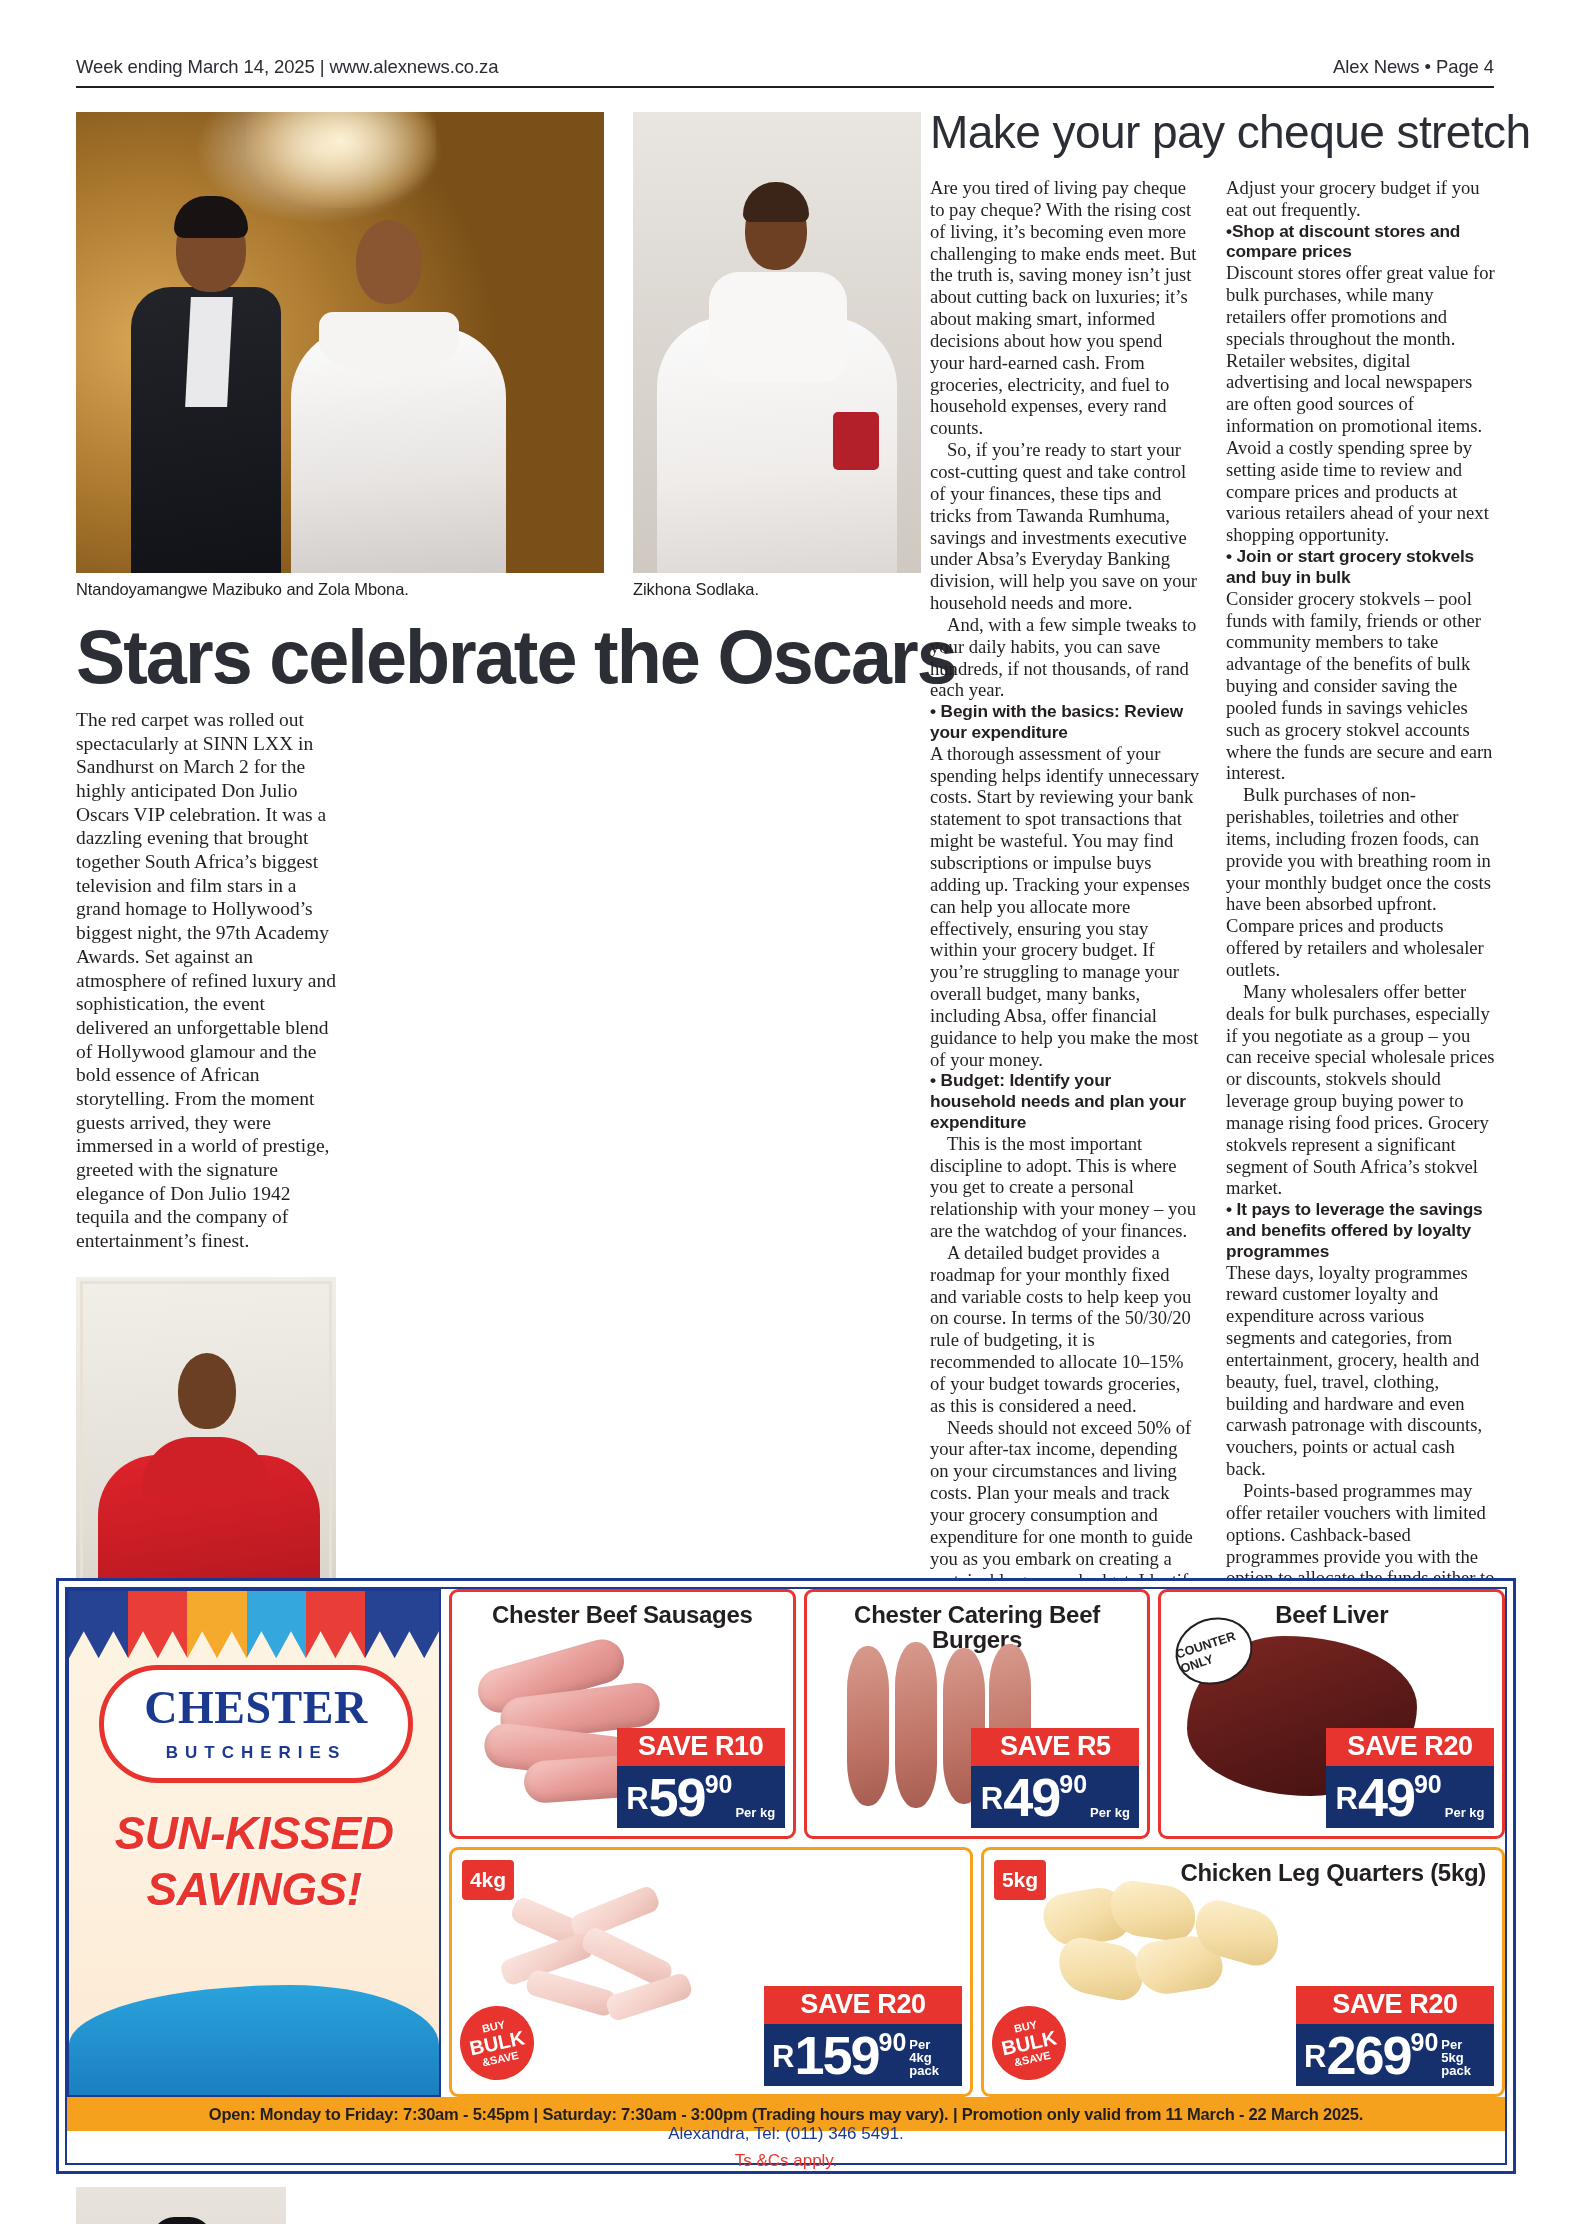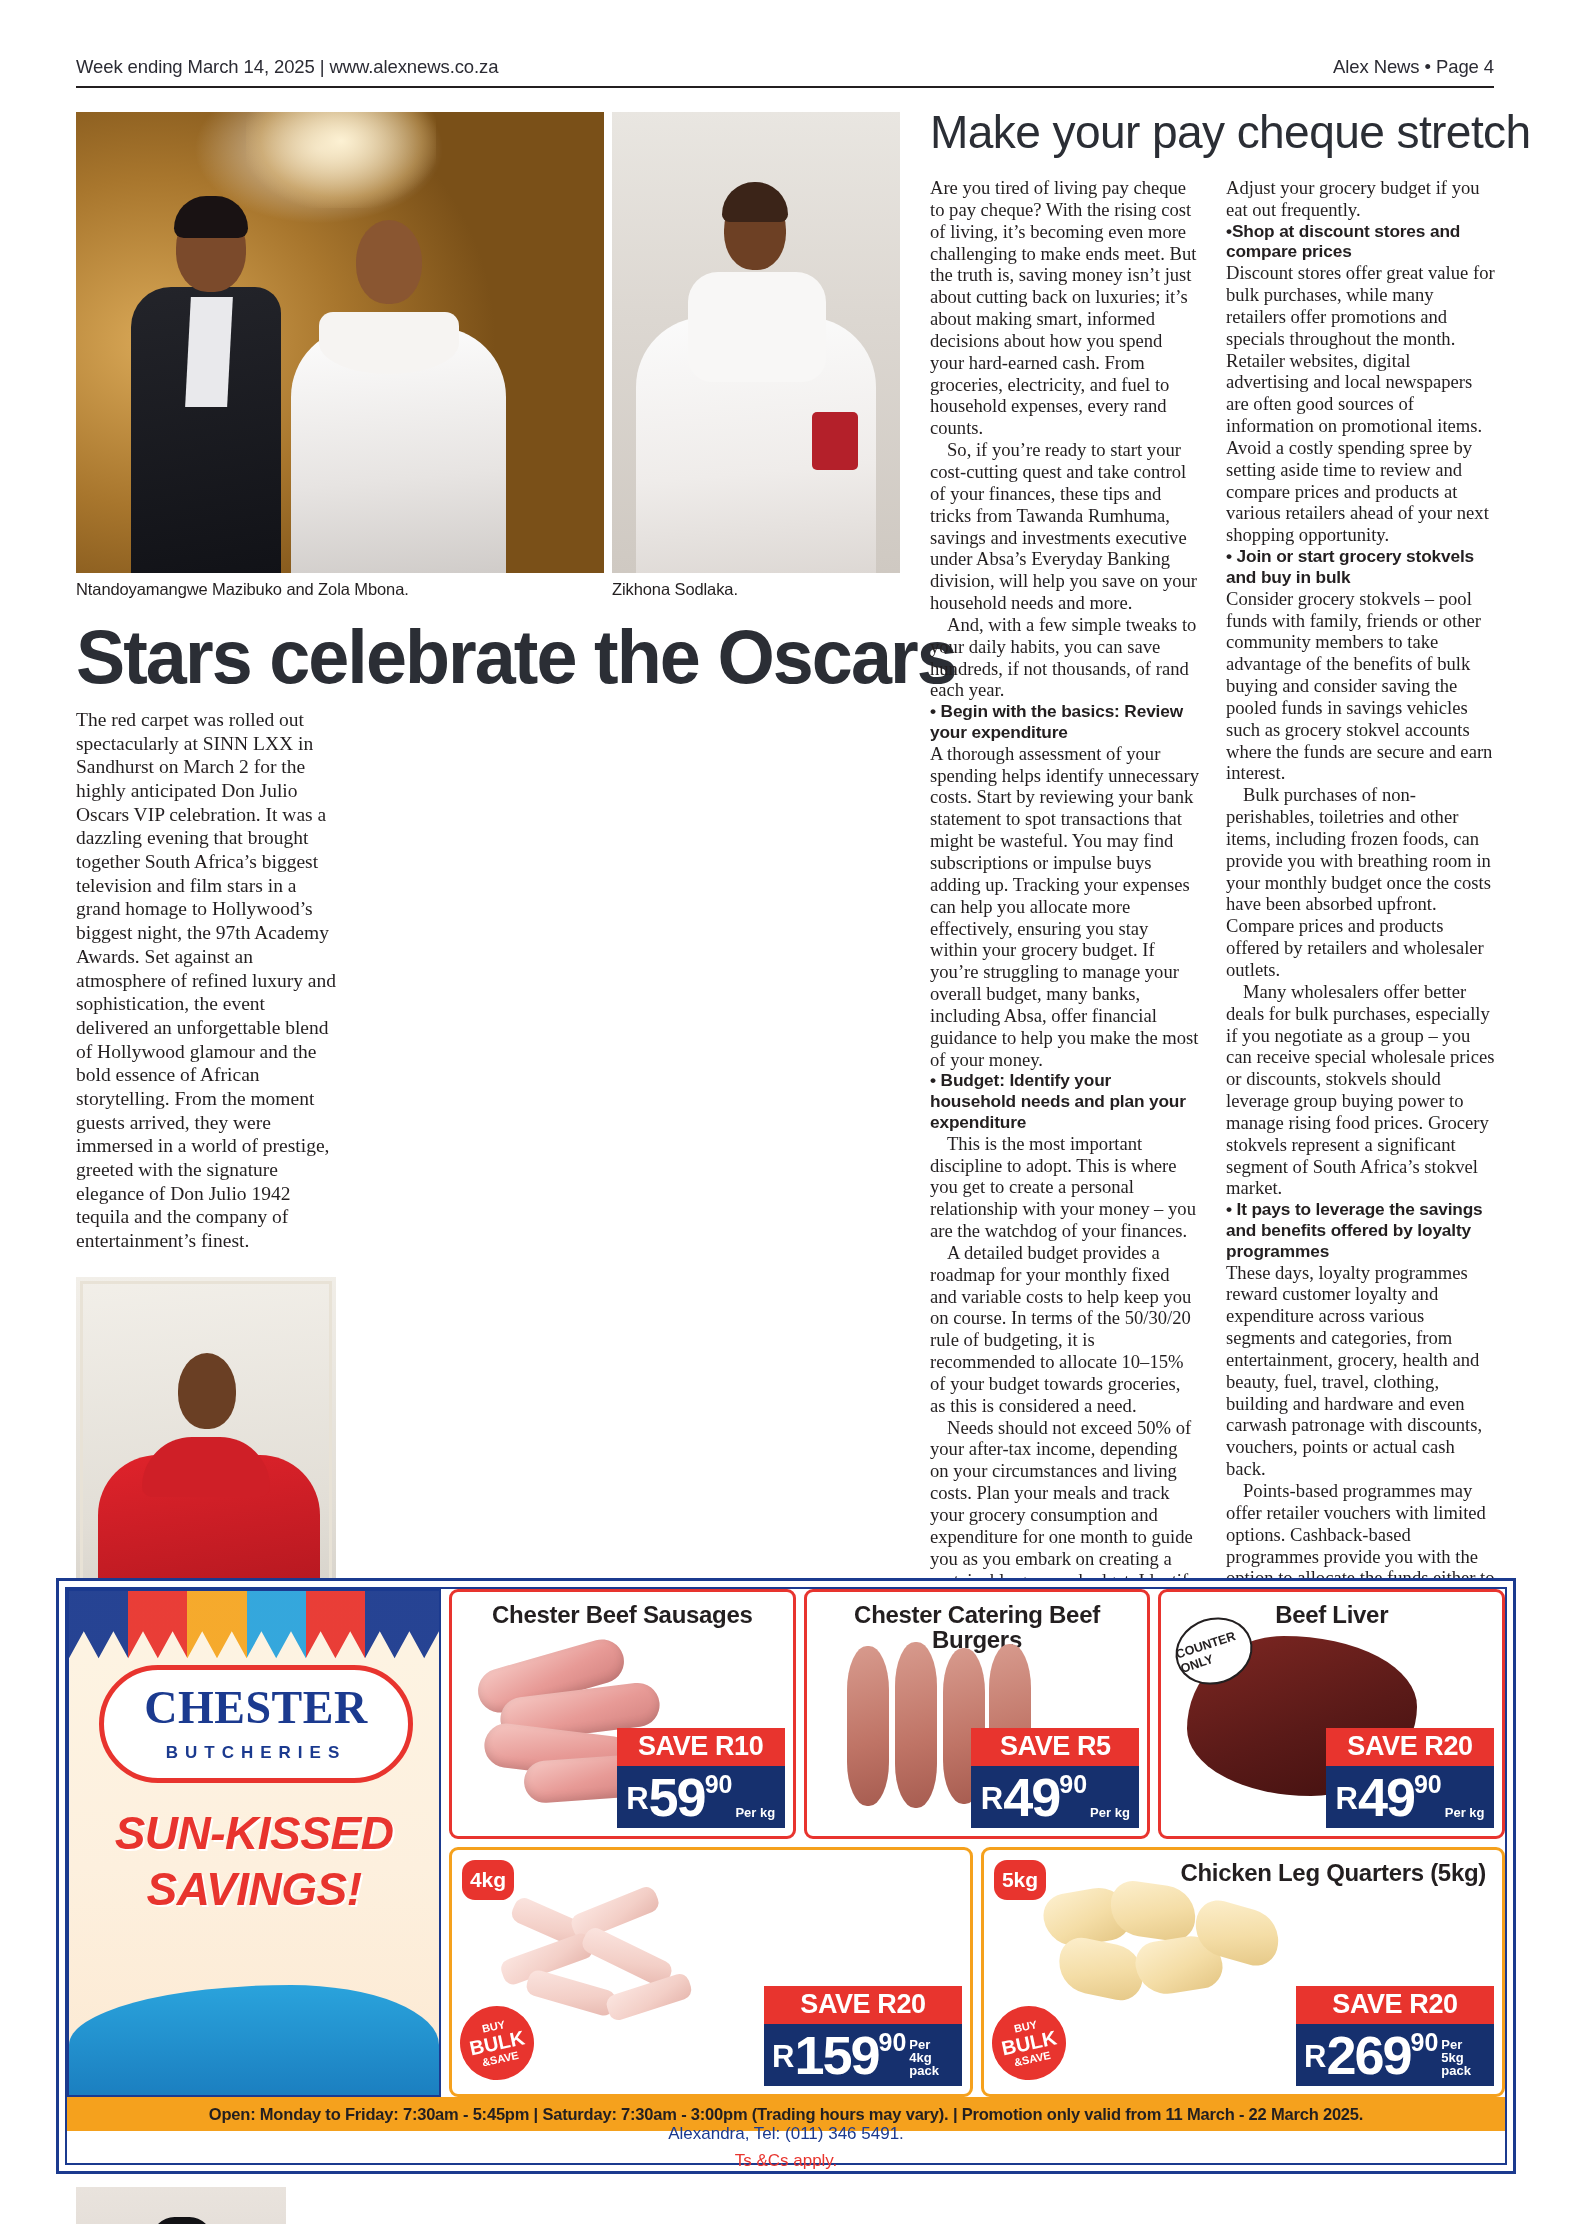"Ntandoyamangwe Mazibuko and Zola Mbona." .top-photos { gap: 8px -> 29px }
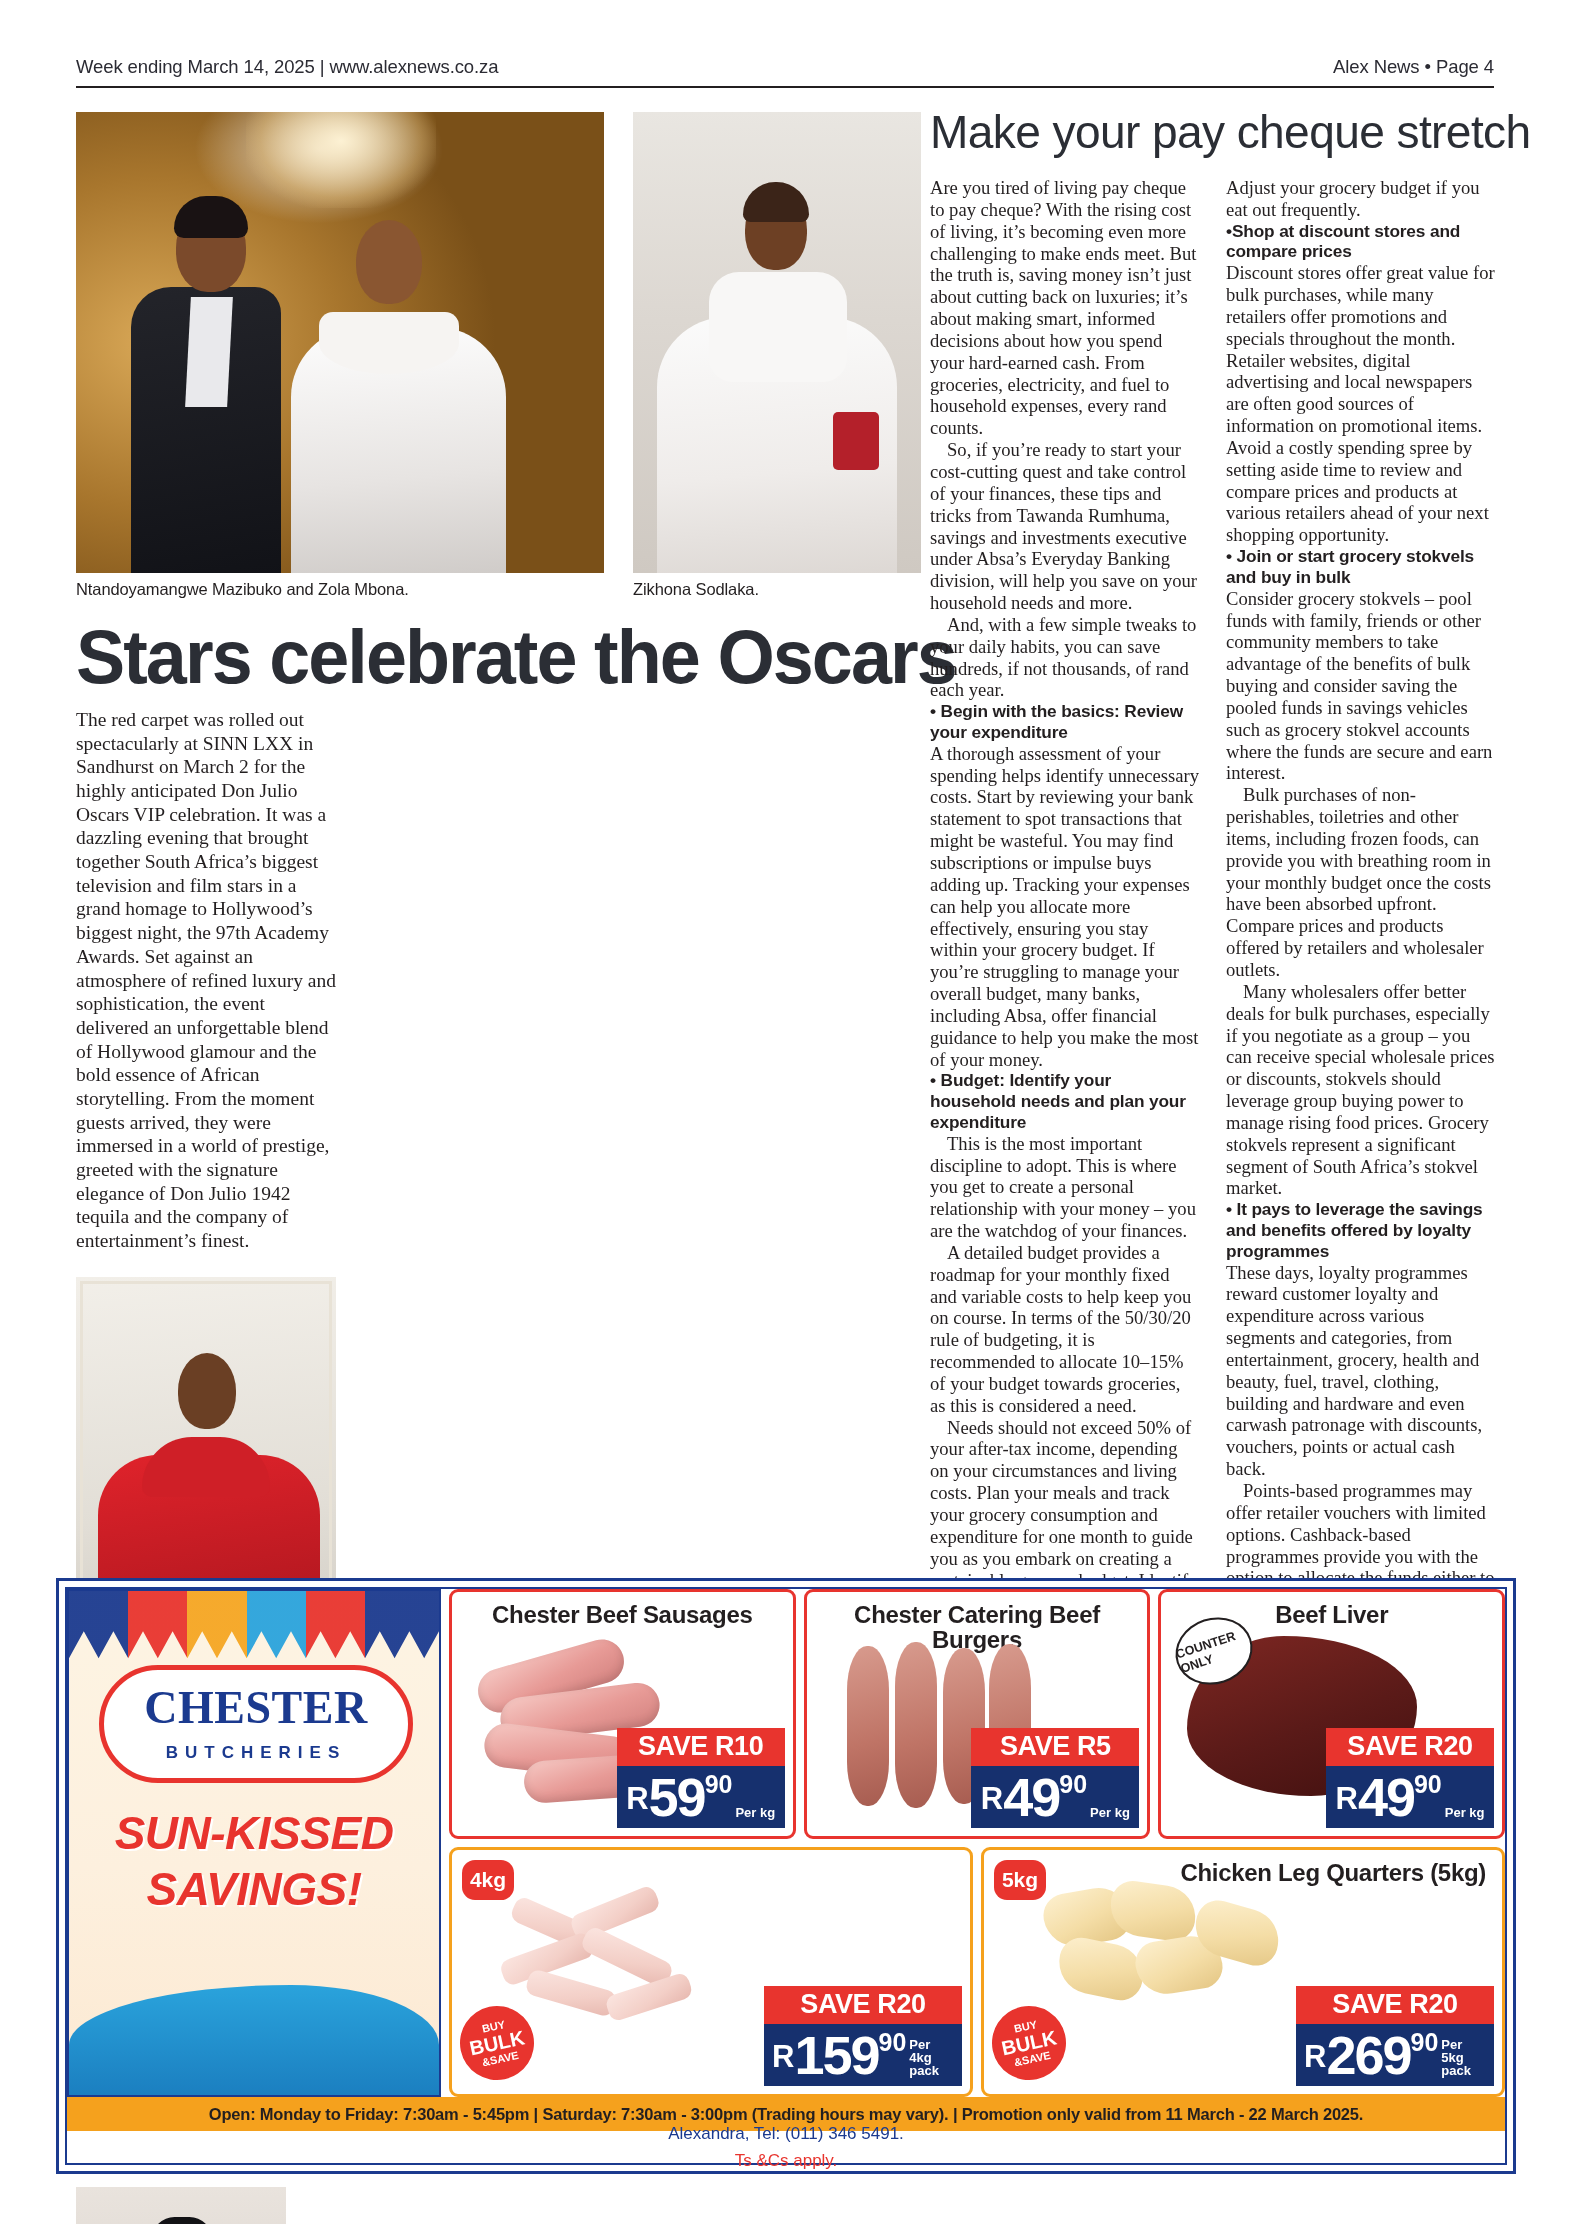"4kg" .kg-badge { border-radius: 13px -> 4px }
